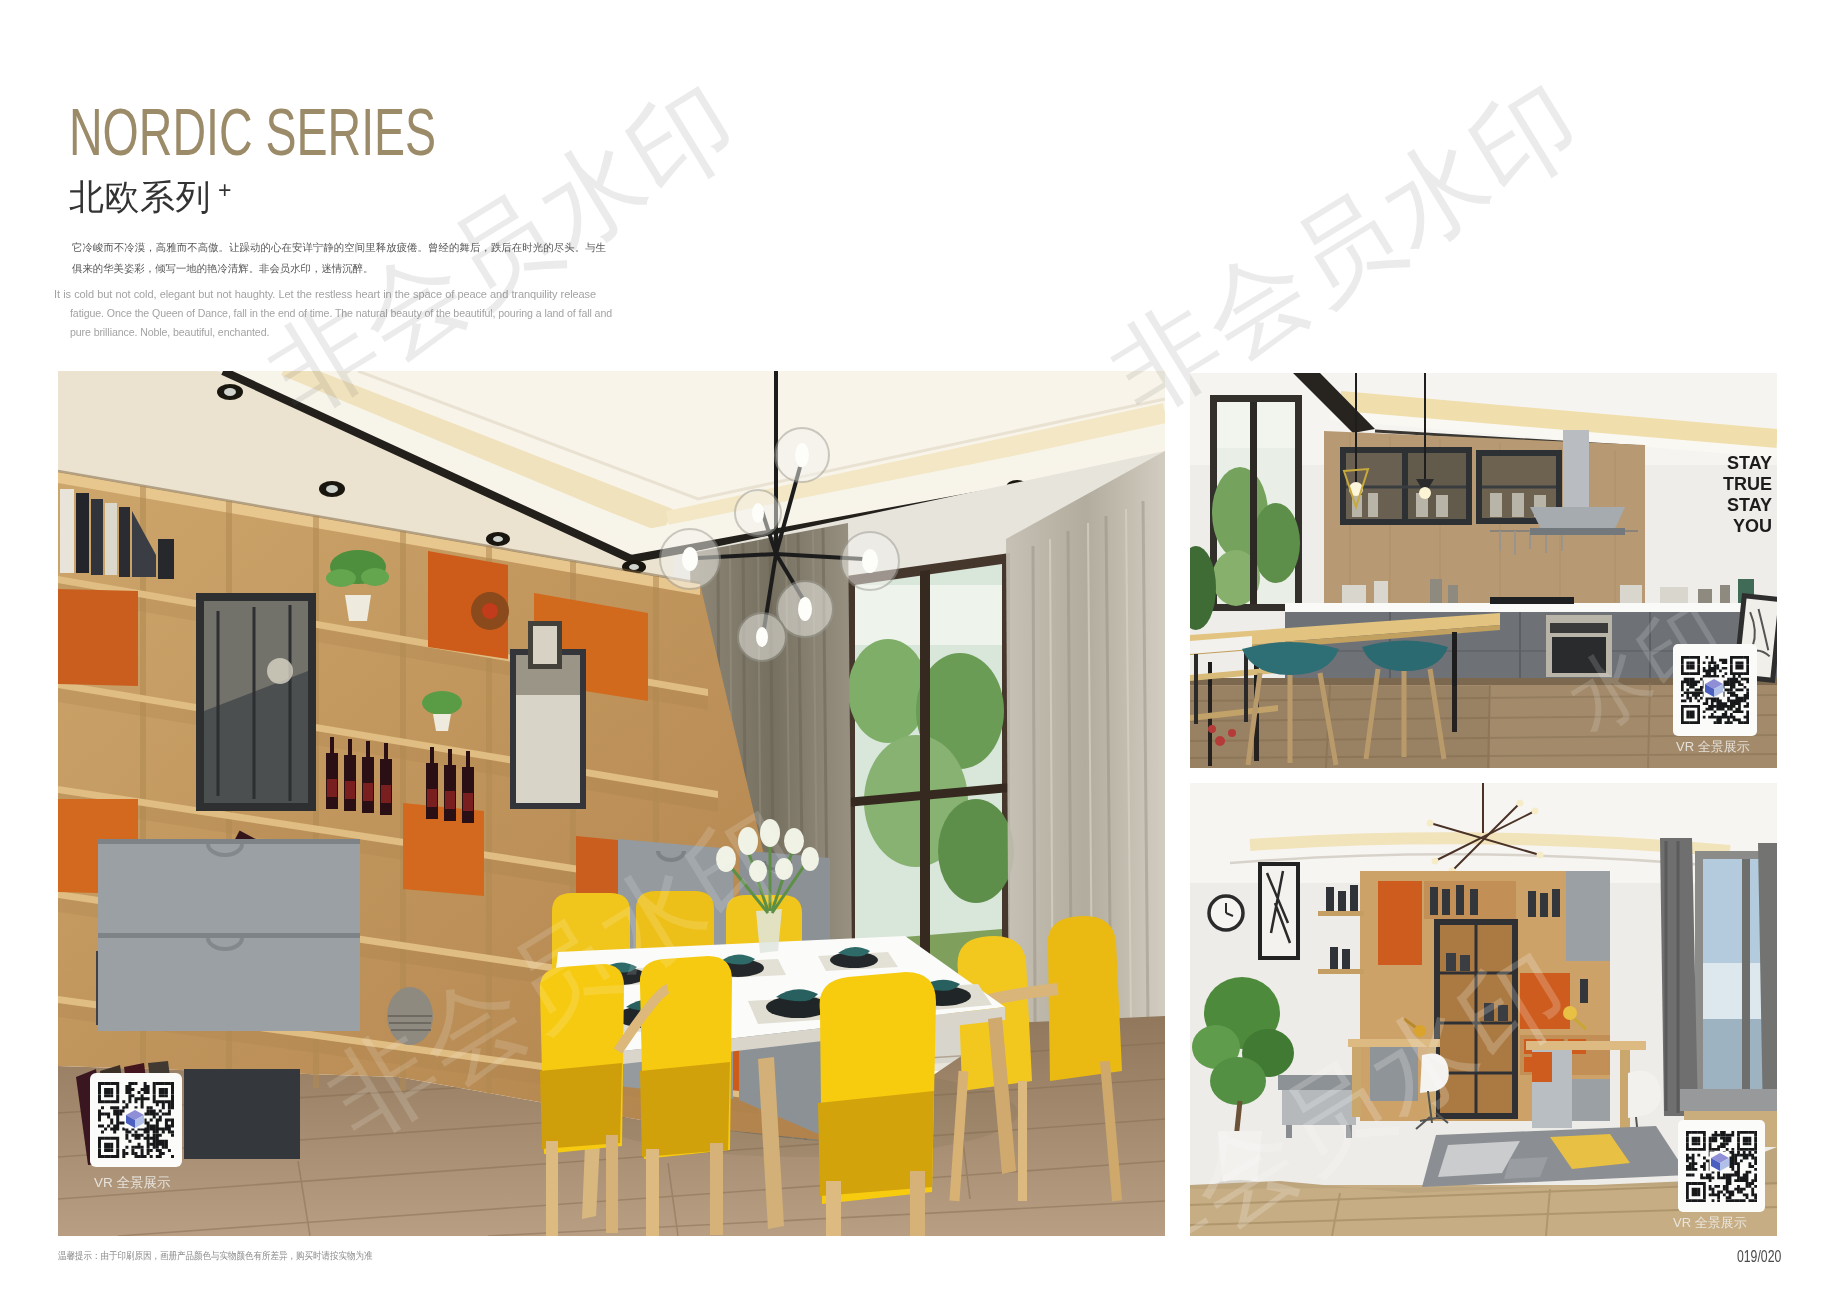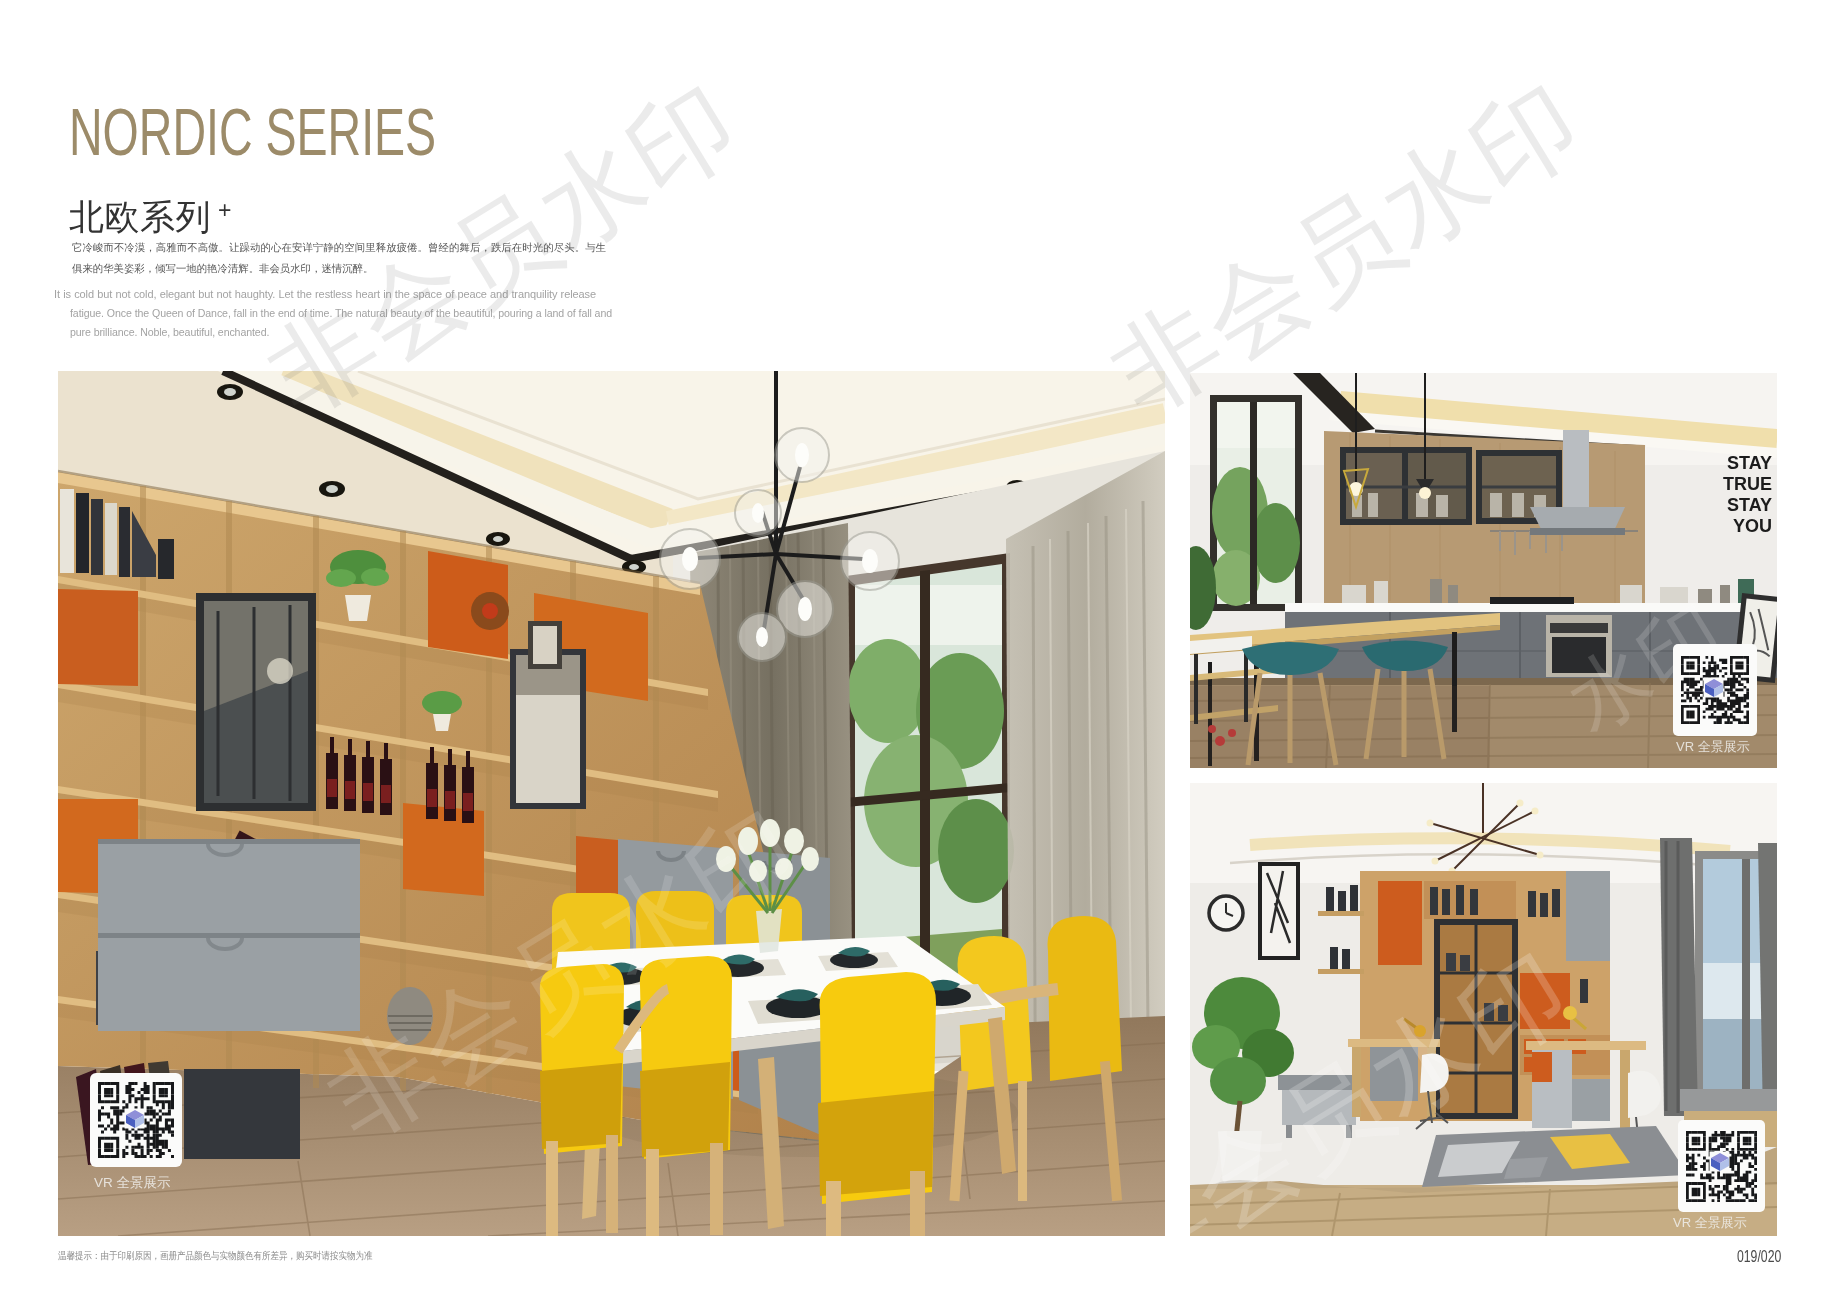"北欧系列 +" div.abs { margin-top: 20px -> none }
